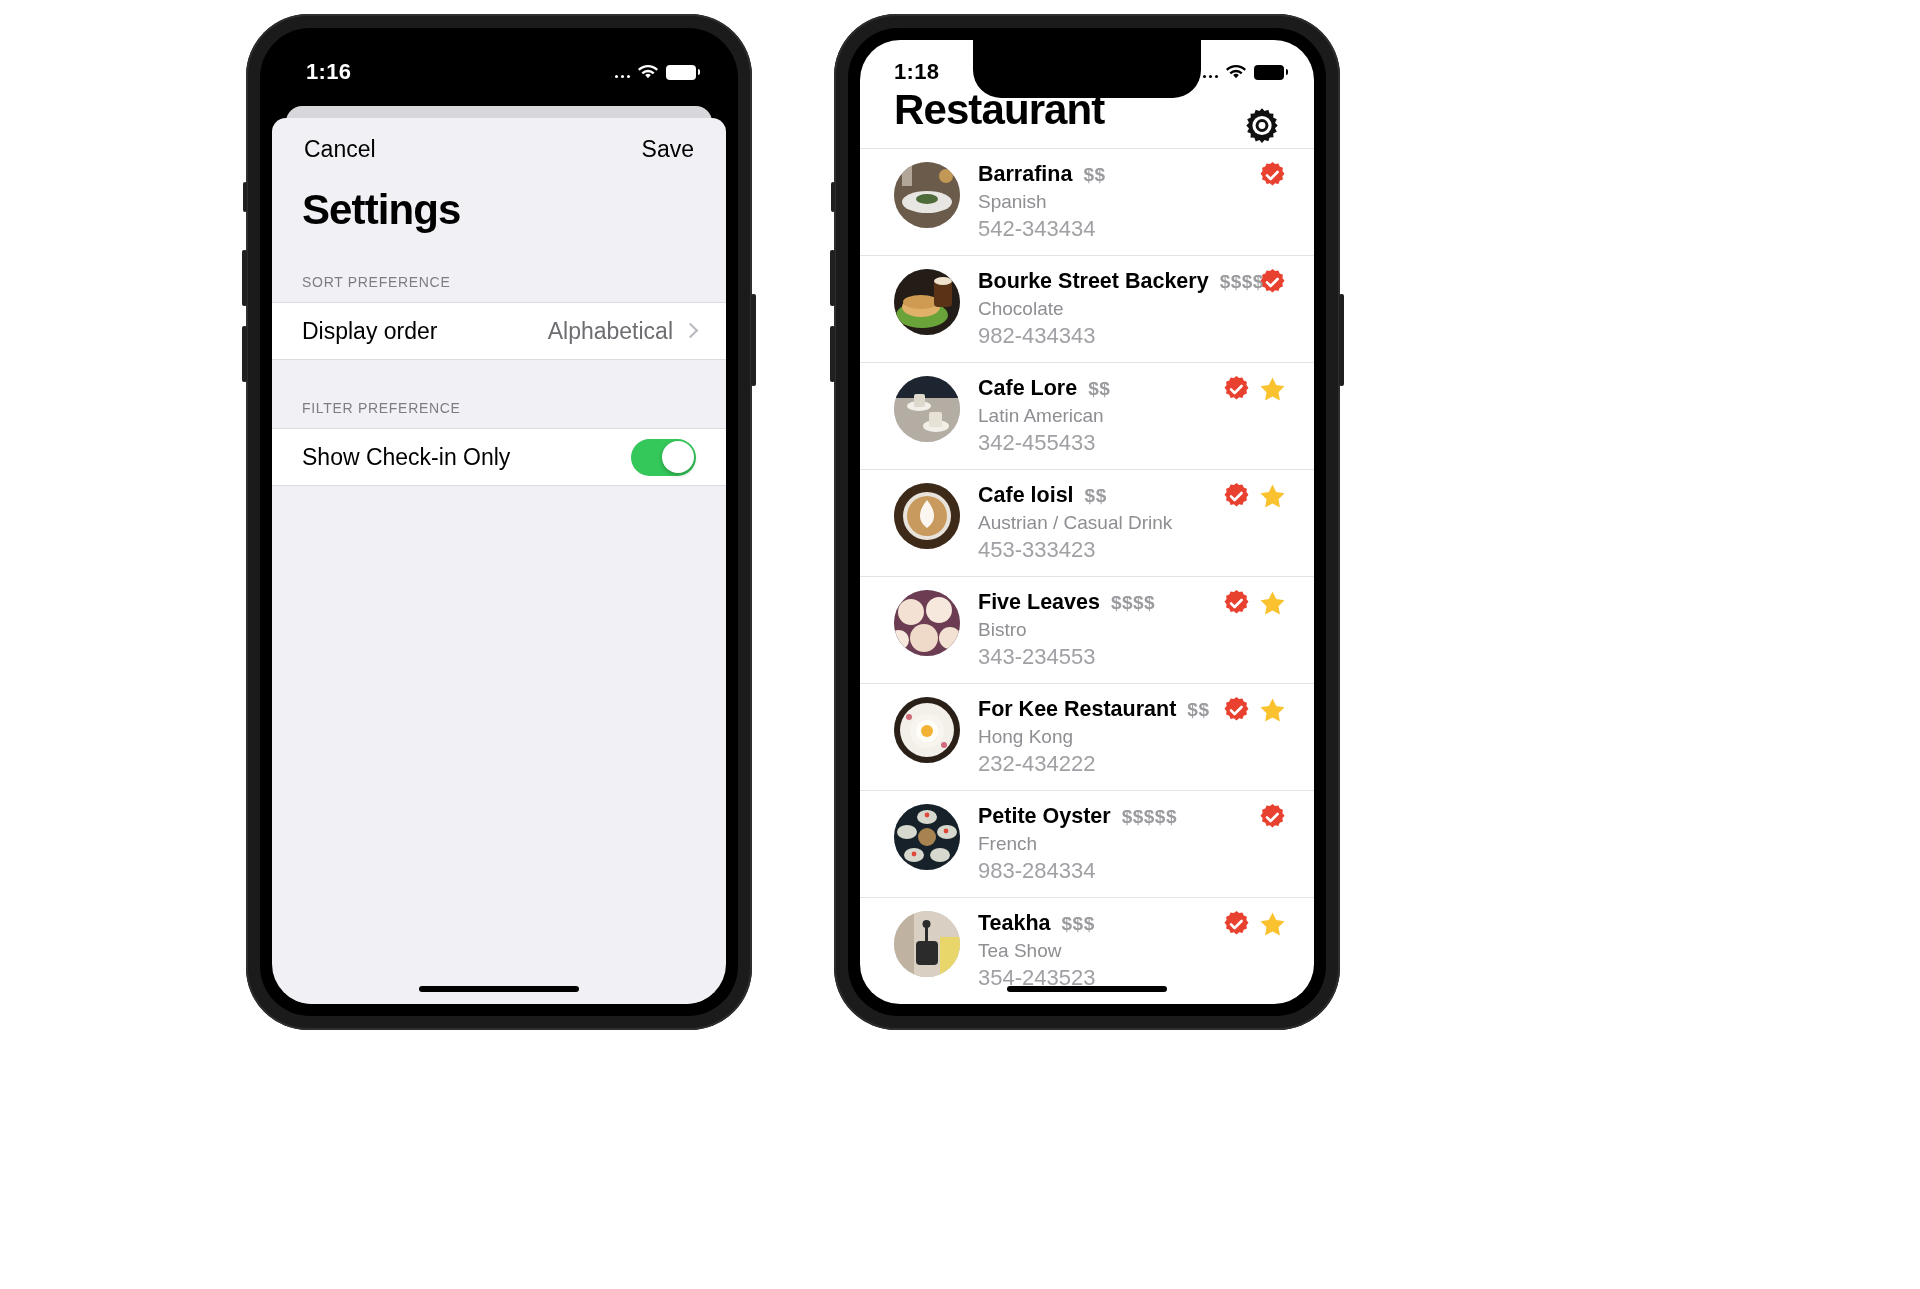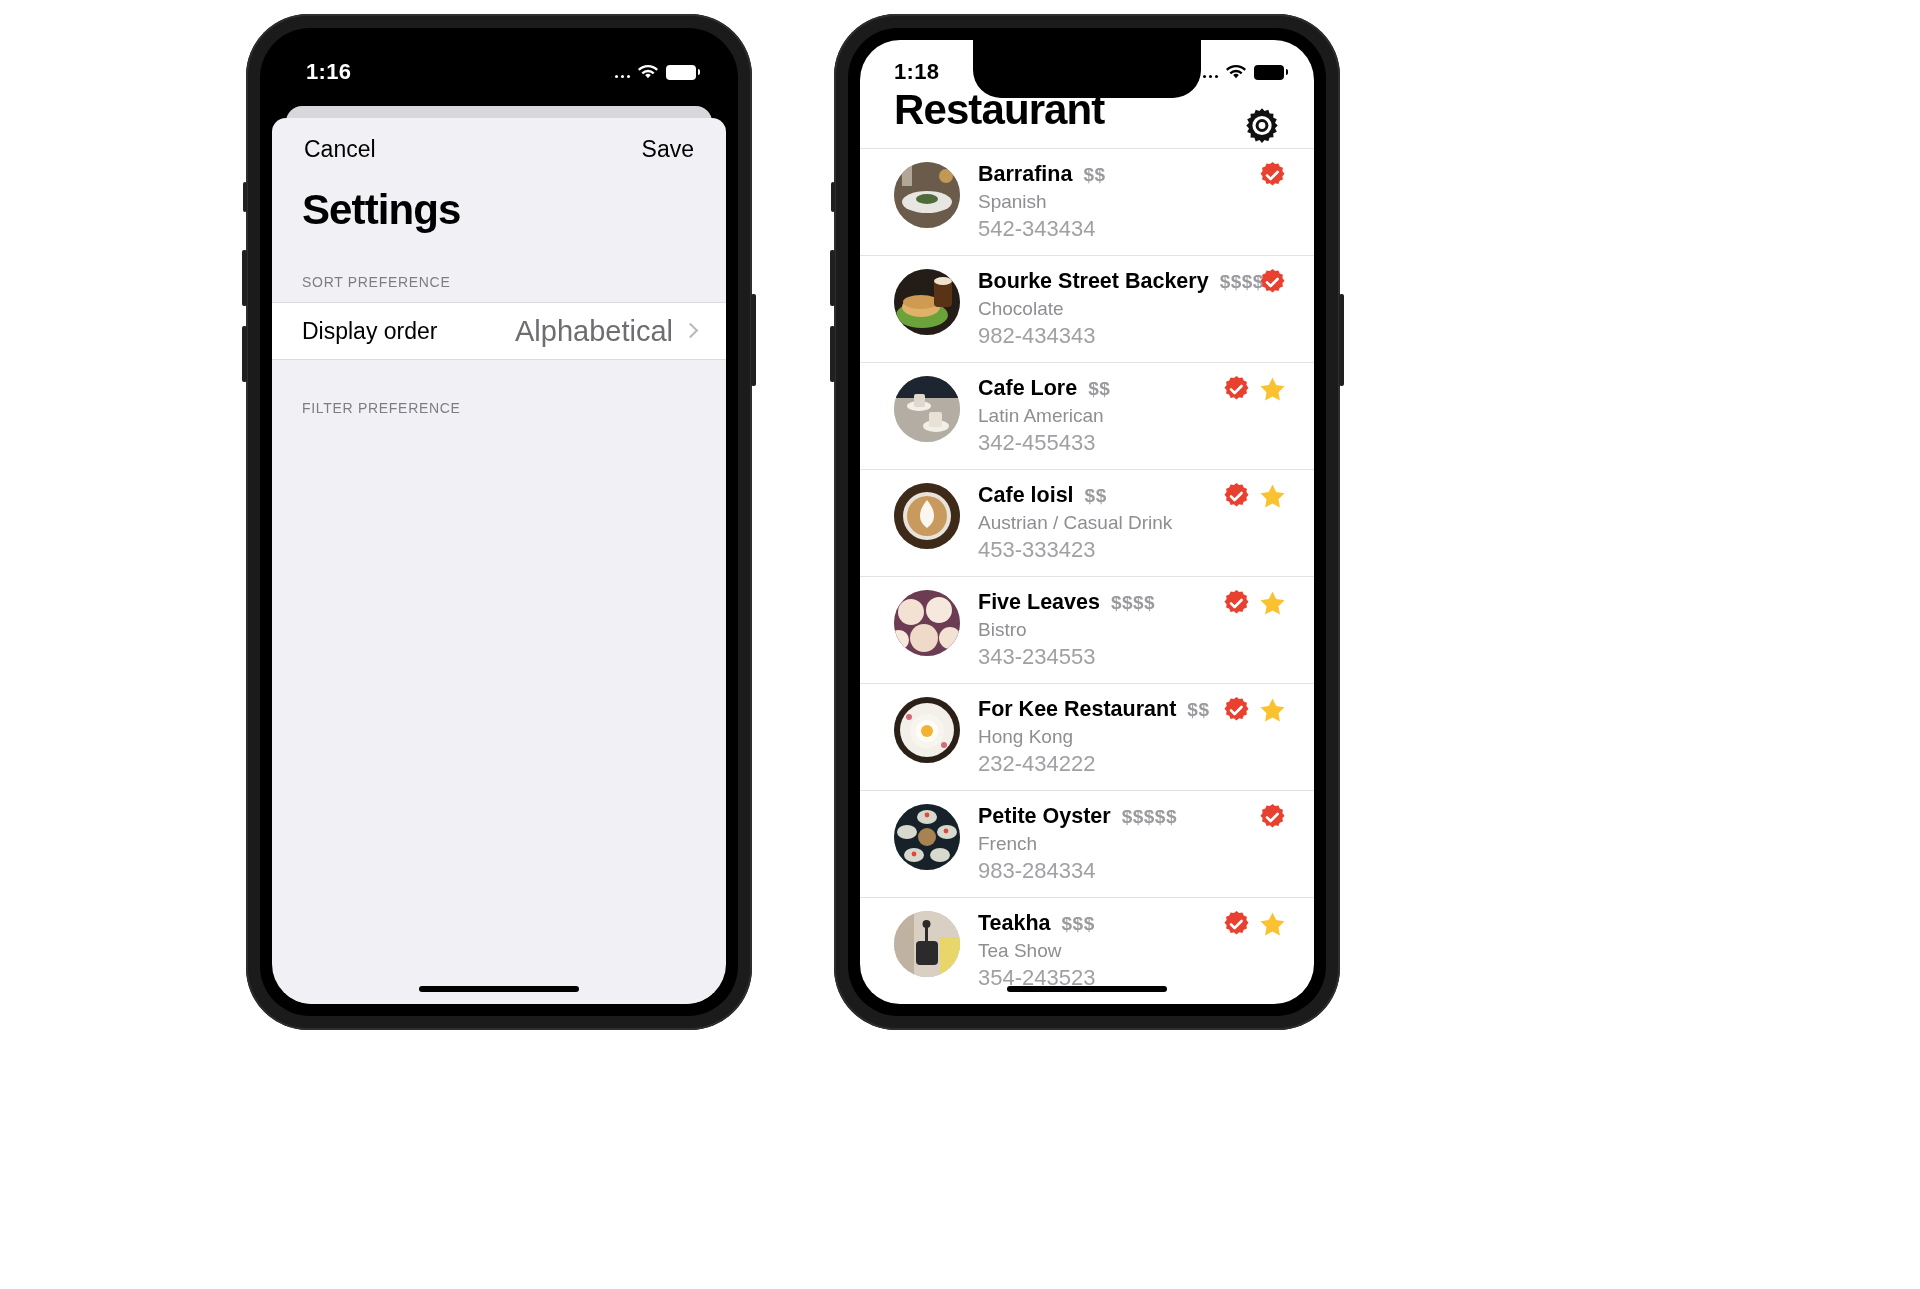"Alphabetical" .cell-value { font-size: 29px -> 23px }
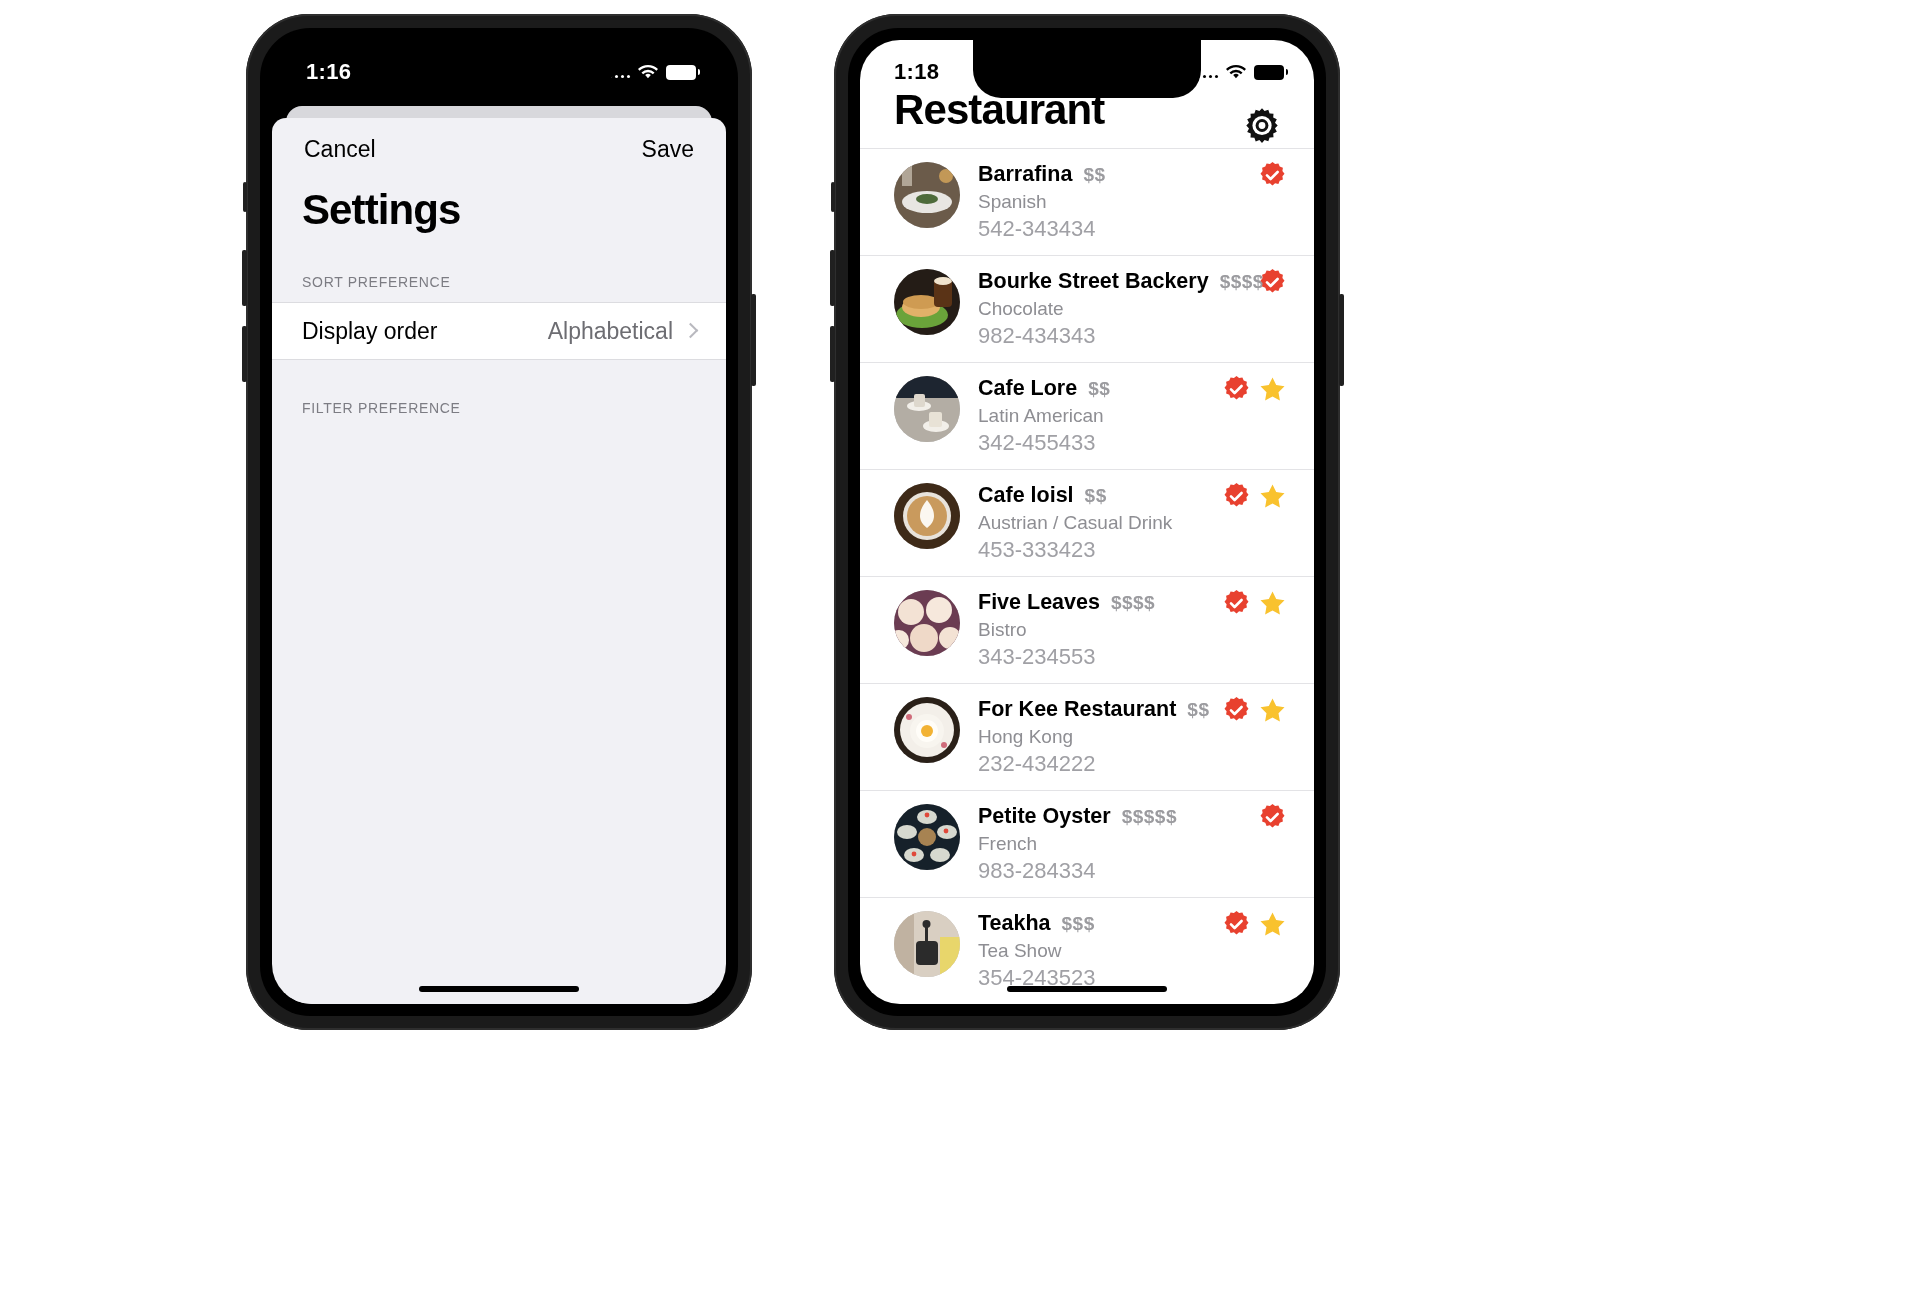"Show Check-in Only" div.cell { html: none -> <div> <span>Show Check-in Only</span> <span> <span></span> </span> <span></span> </div> }
